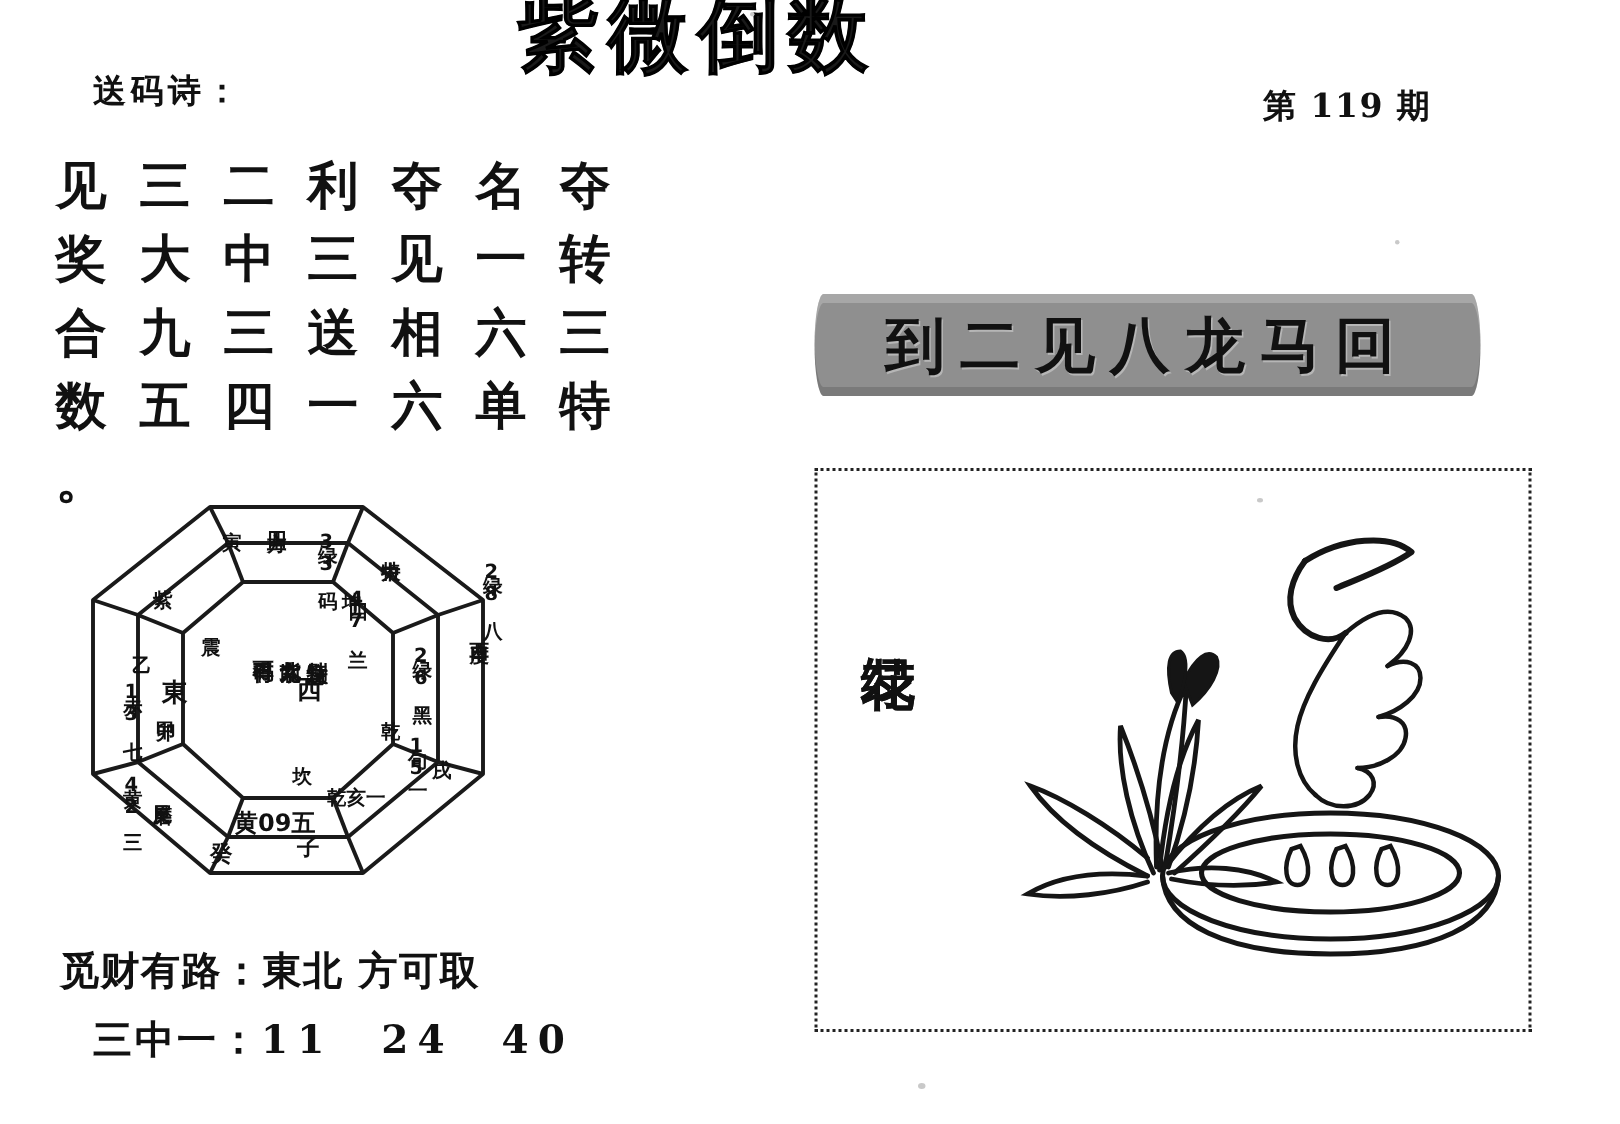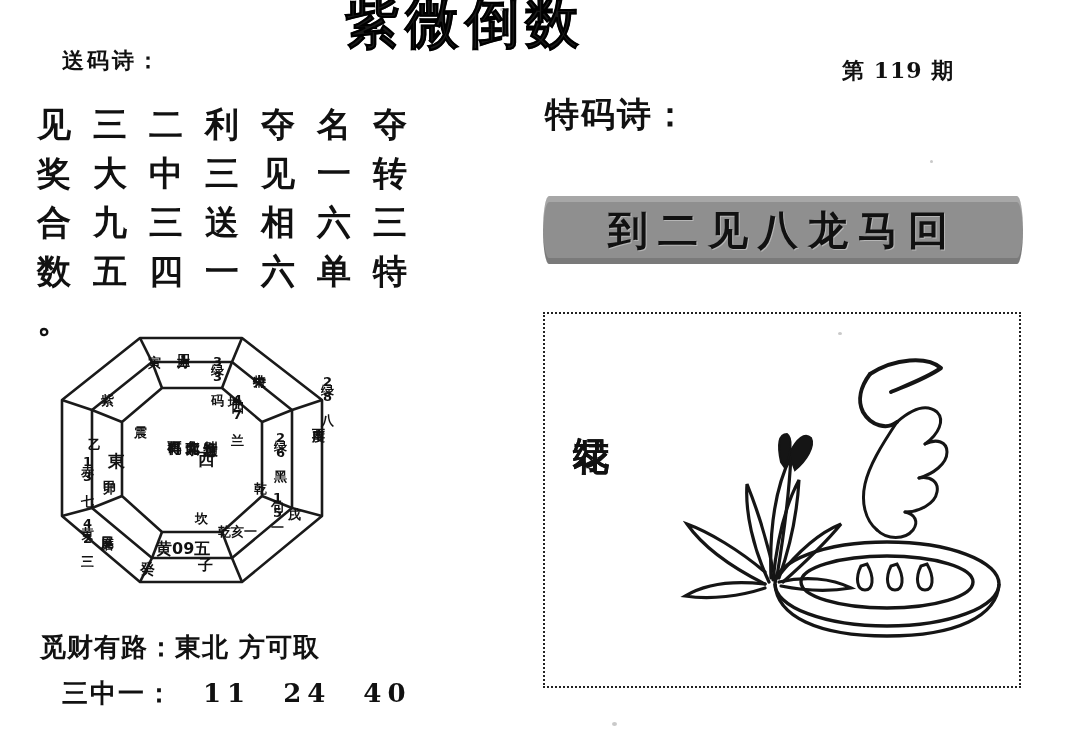"特码诗：" div.special-title { html: <div>特码诗：</div> -> none }
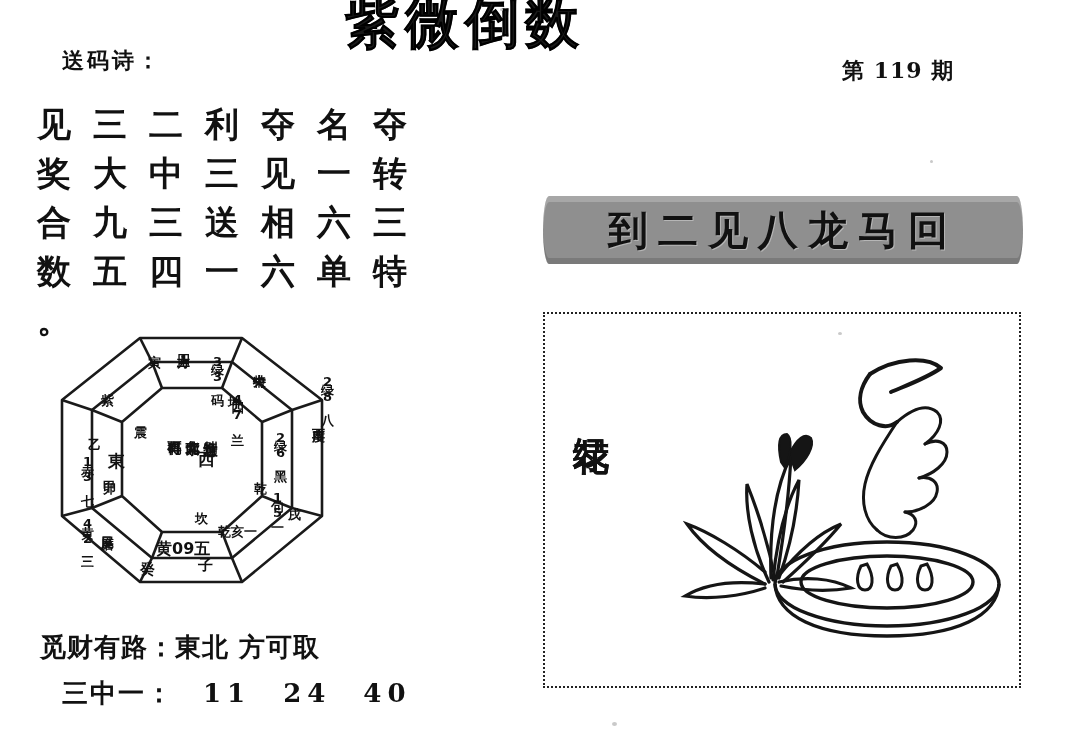"到二见八龙马回" .banner { width: 480px -> 444px }
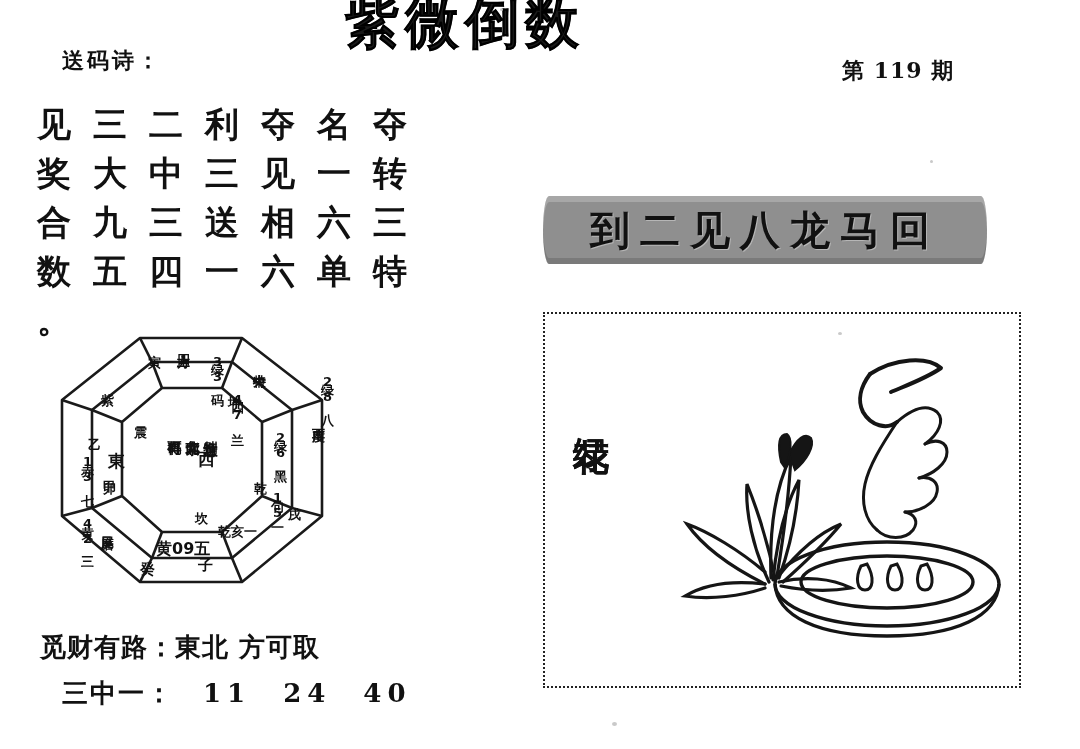"11 24 40" .pick-nums { margin-left: 29px -> none }
